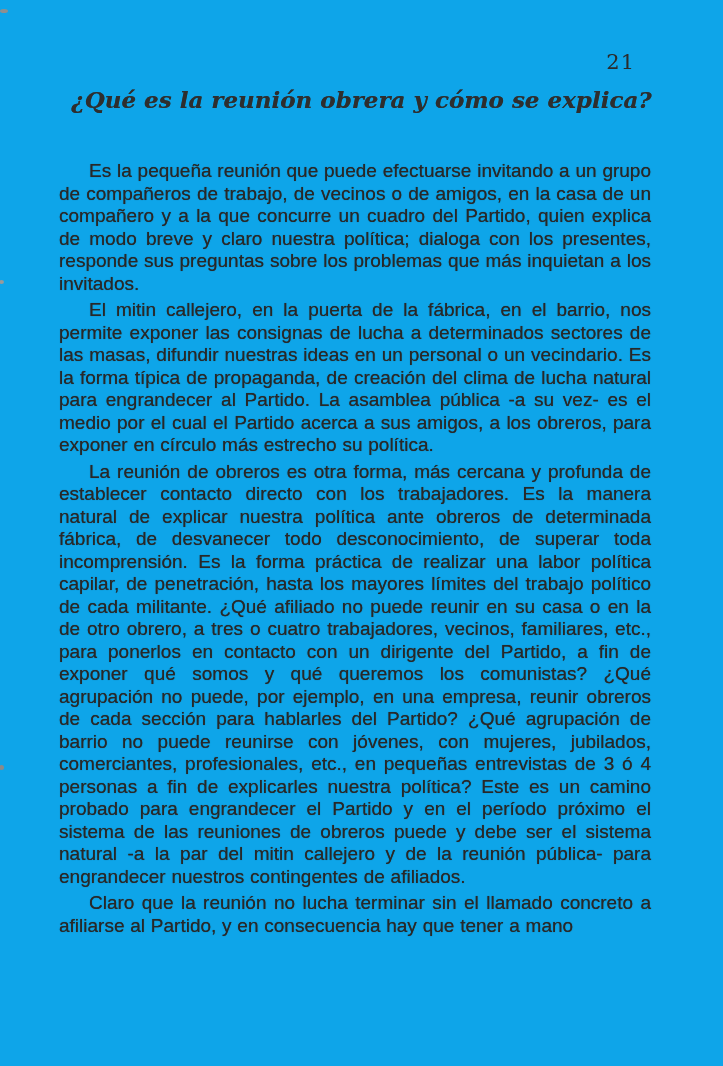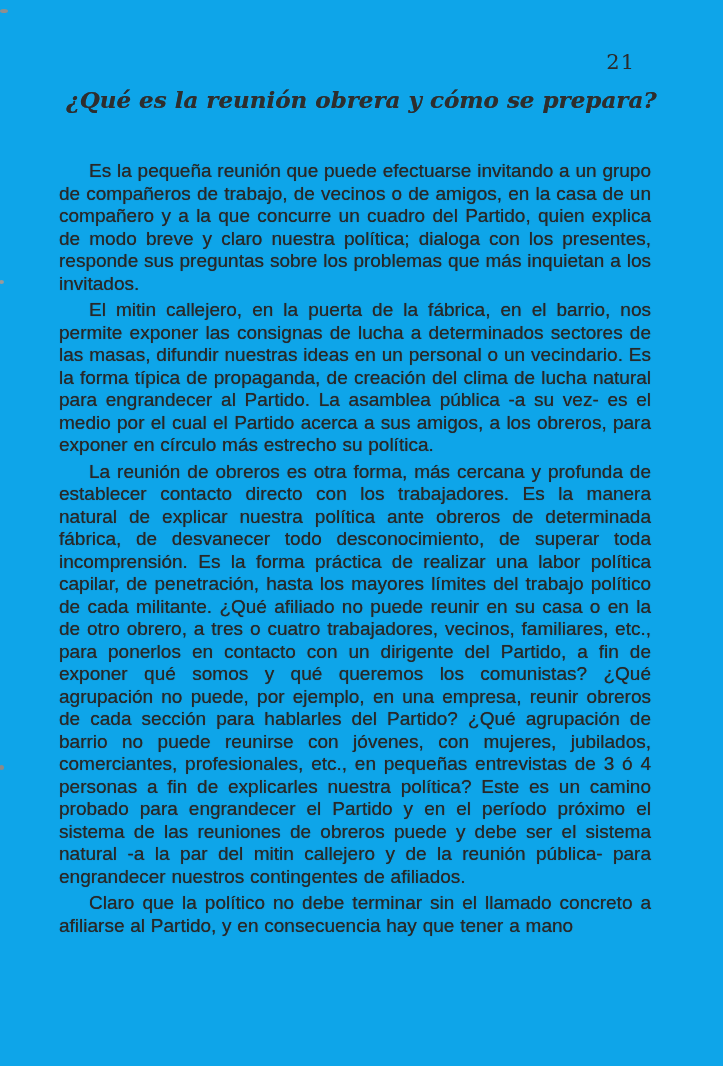"¿Qué es la reunión obrera" h1.doc-title { text: prepara -> explica }
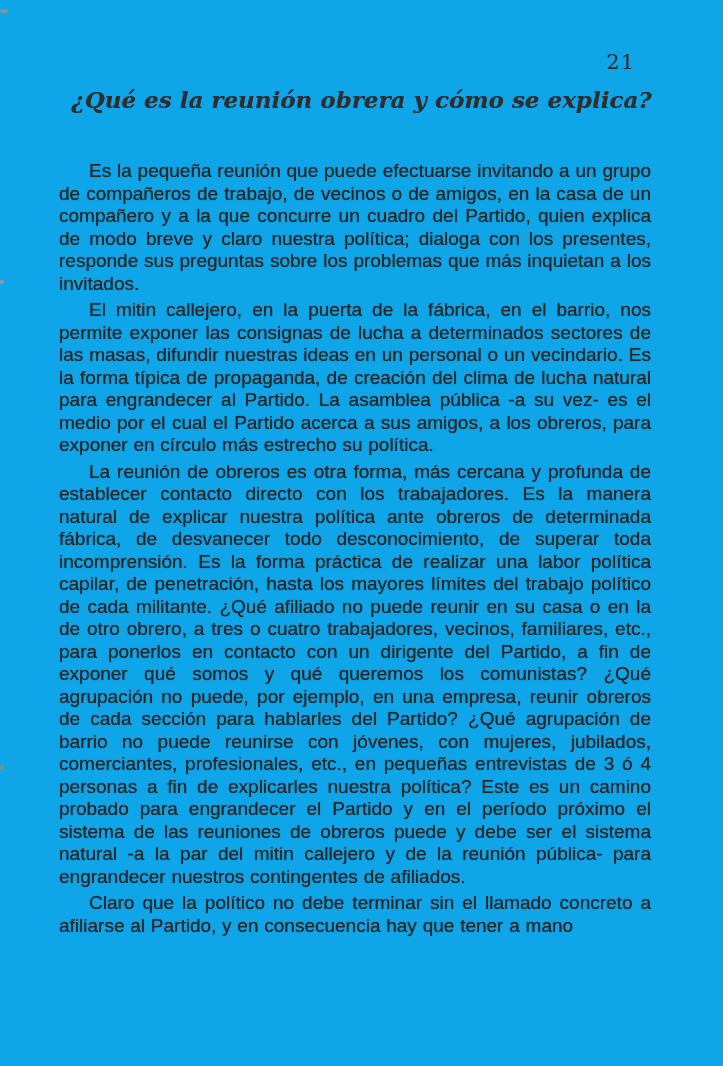"Claro que la político no" p { text: político no debe -> reunión no lucha }
